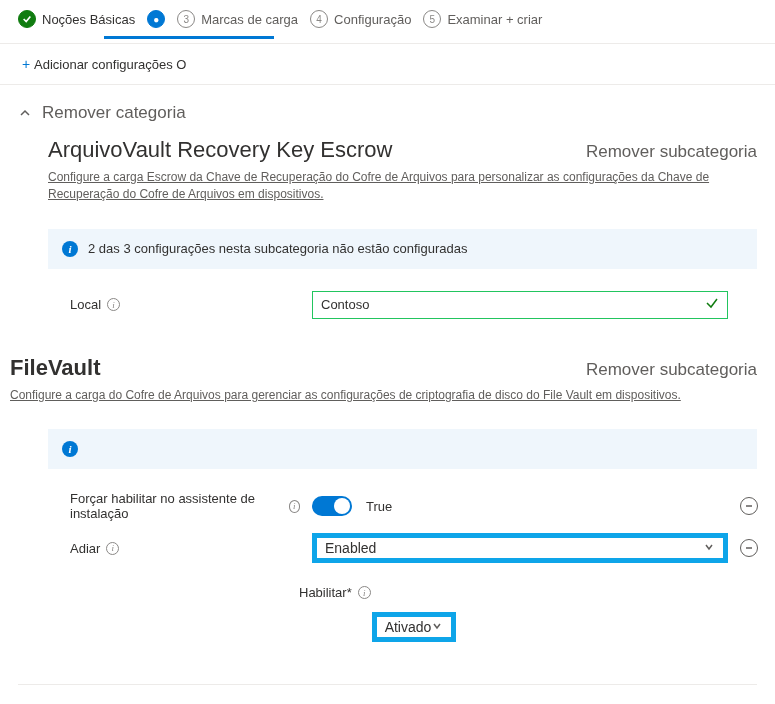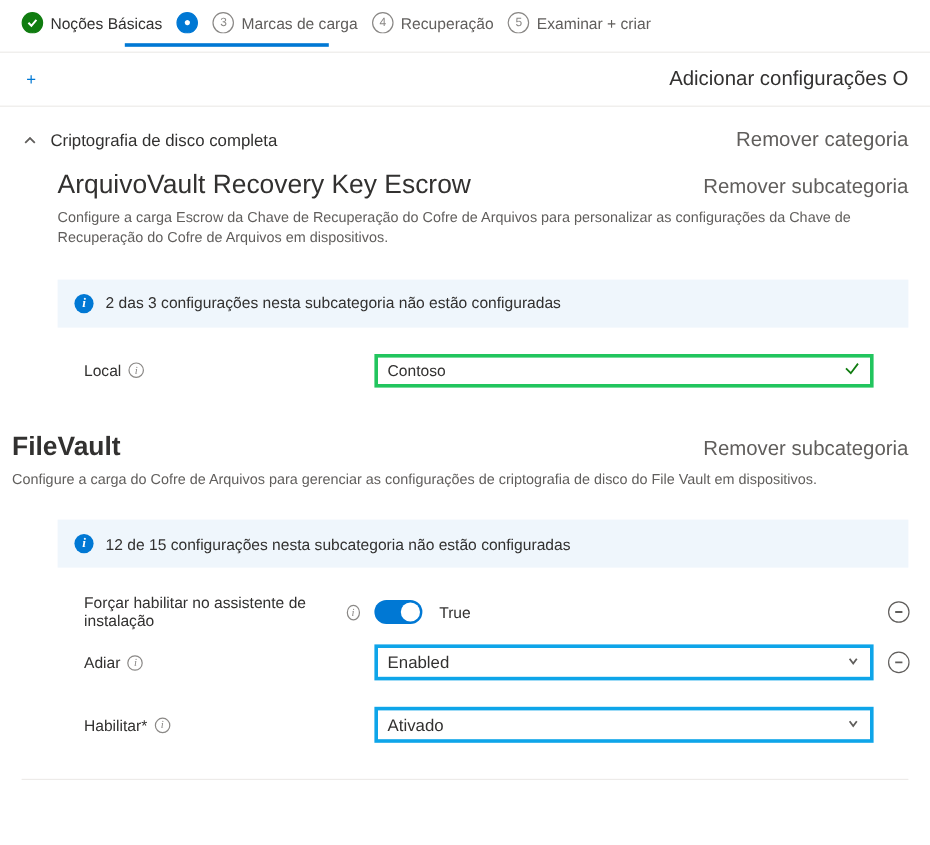"Recuperação" span.step-label { text: Recuperação -> Configuração }
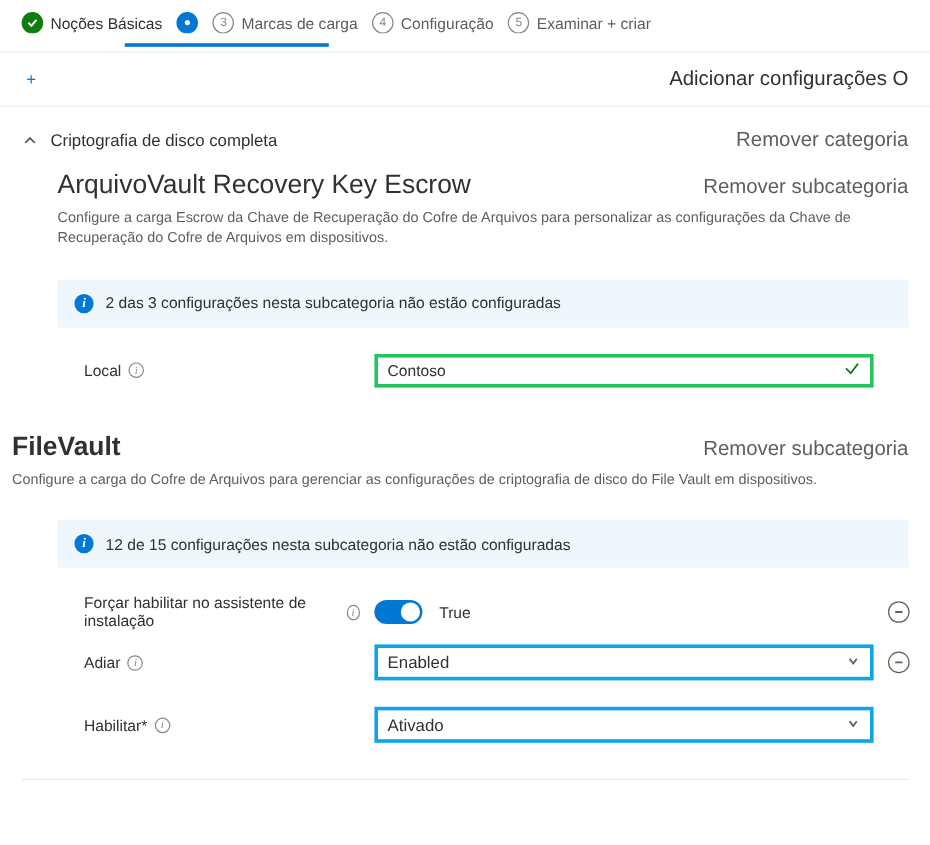"Adicionar configurações O" .add-label { font-size: 17px -> 13px; text-align: right -> left }
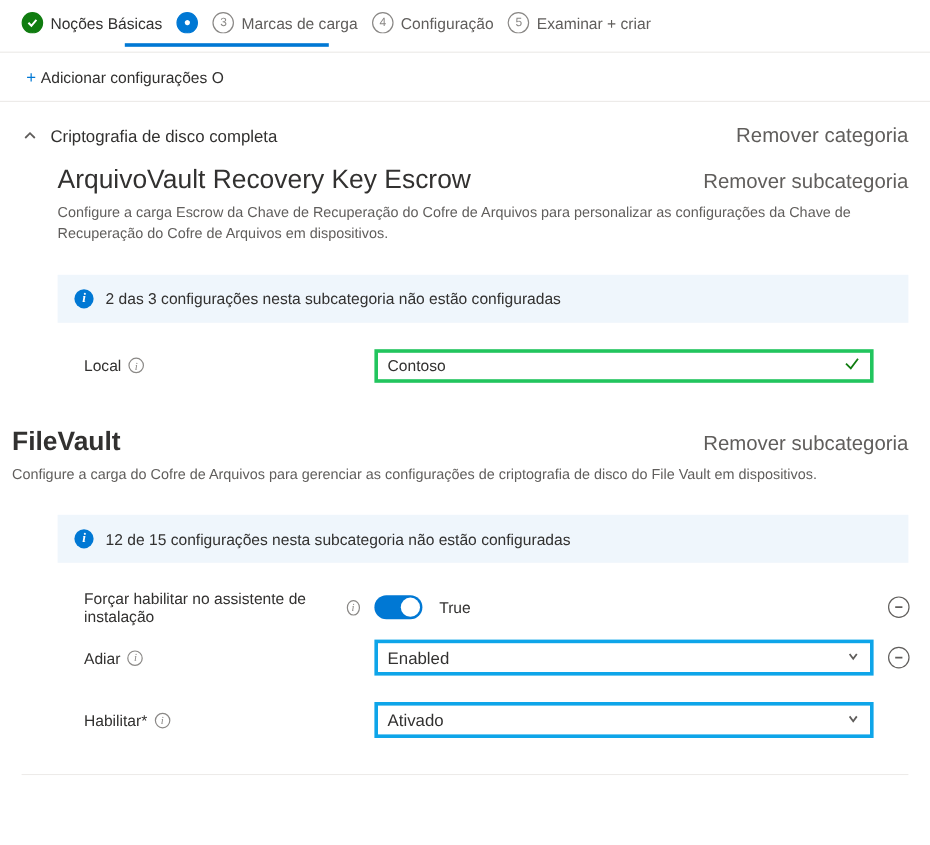"Criptografia de disco completa" span.category-title { html: <span>Criptografia de disco completa</span> -> none }
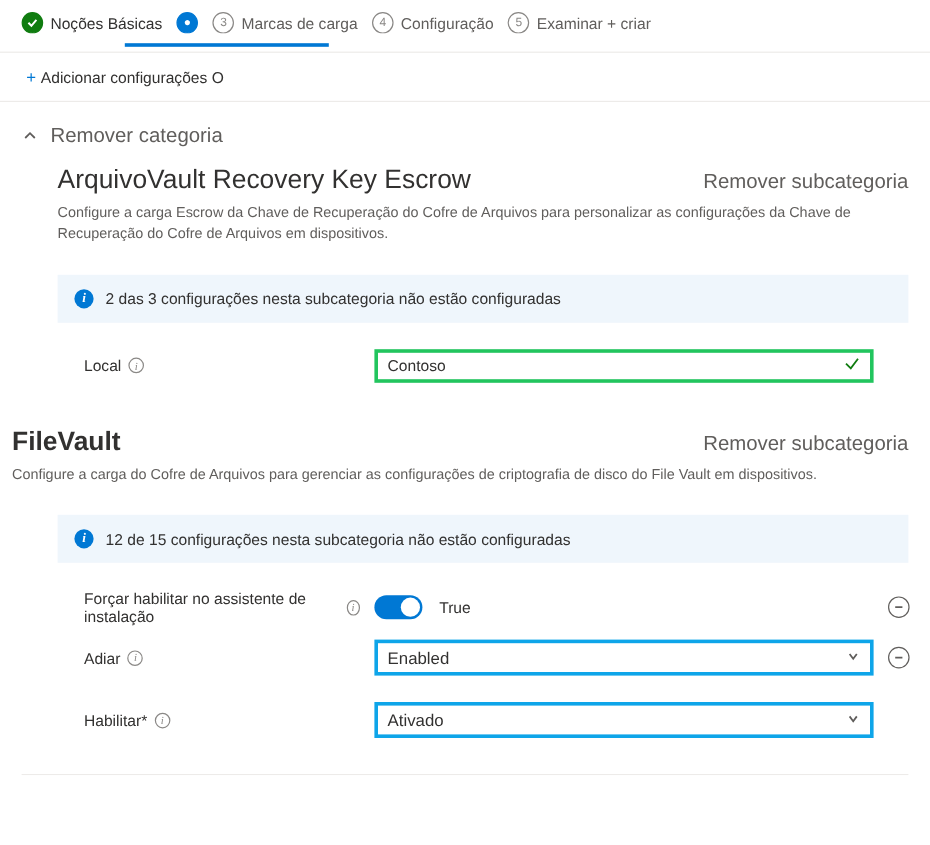"Configure a carga Escrow da" .subcat-desc { text-decoration: none -> underline }
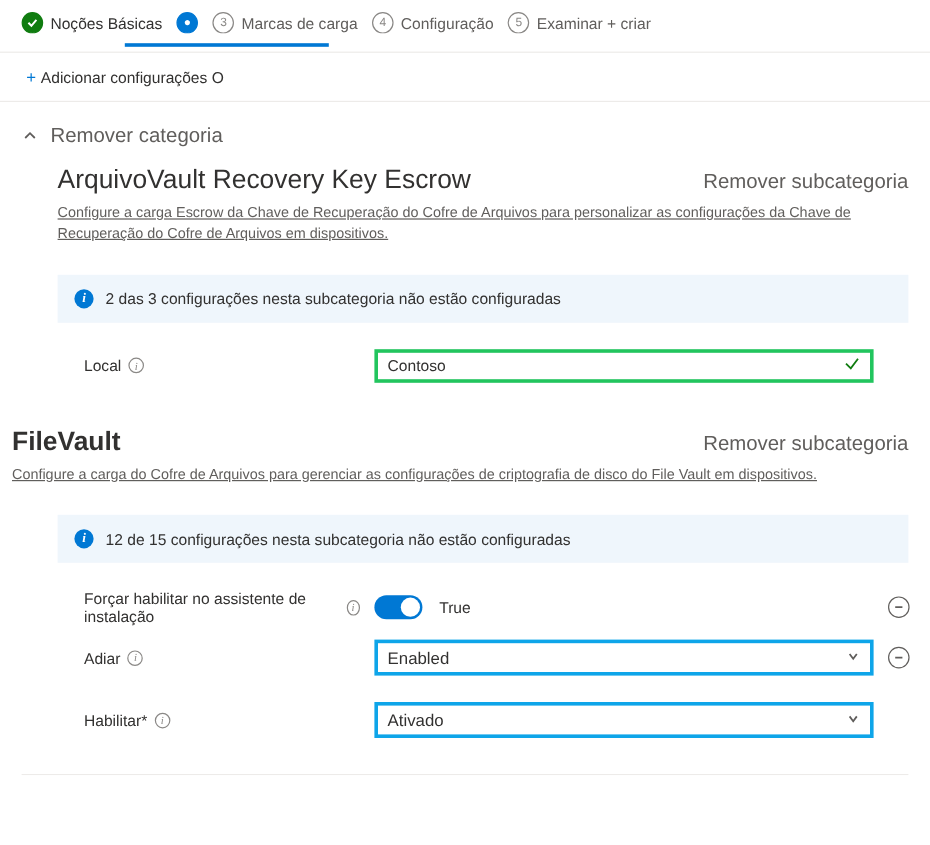"Contoso" .textbox { border: 3px solid #22c55e -> 1px solid #22c55e }
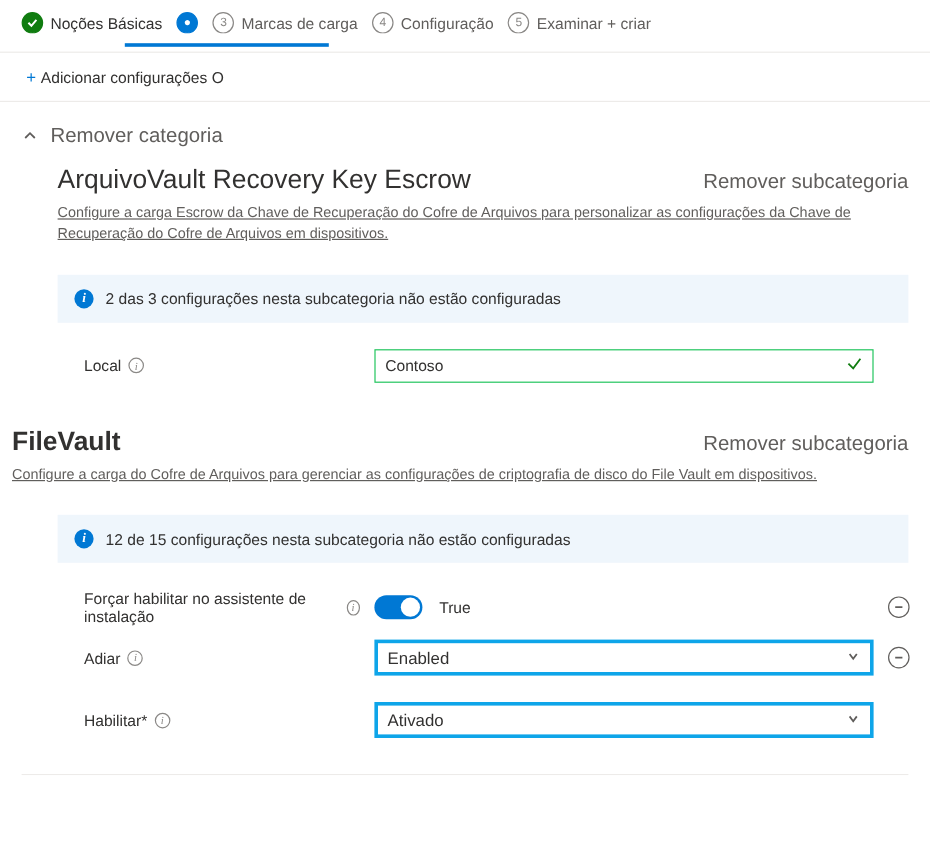"12 de 15 configurações nesta" span { html: <span>12 de 15 configurações nesta subcategoria não estão configuradas</span> -> none }
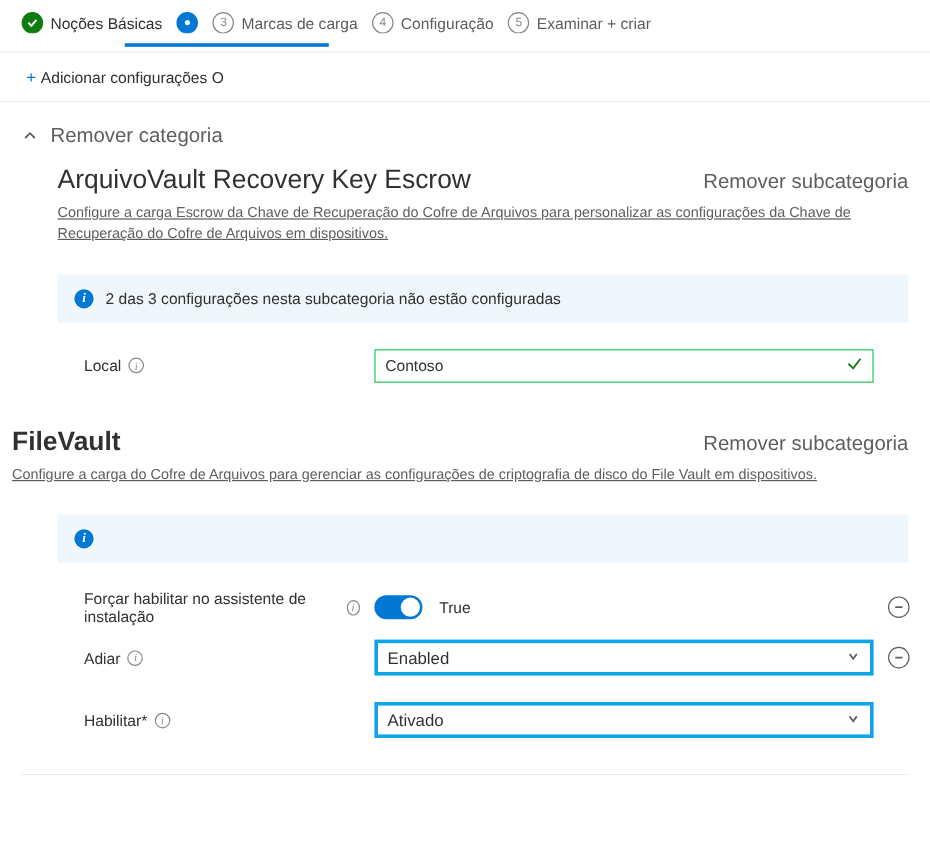"Enabled" .select-box { border: 3px solid #0ea5e9 -> 5px solid #0ea5e9 }
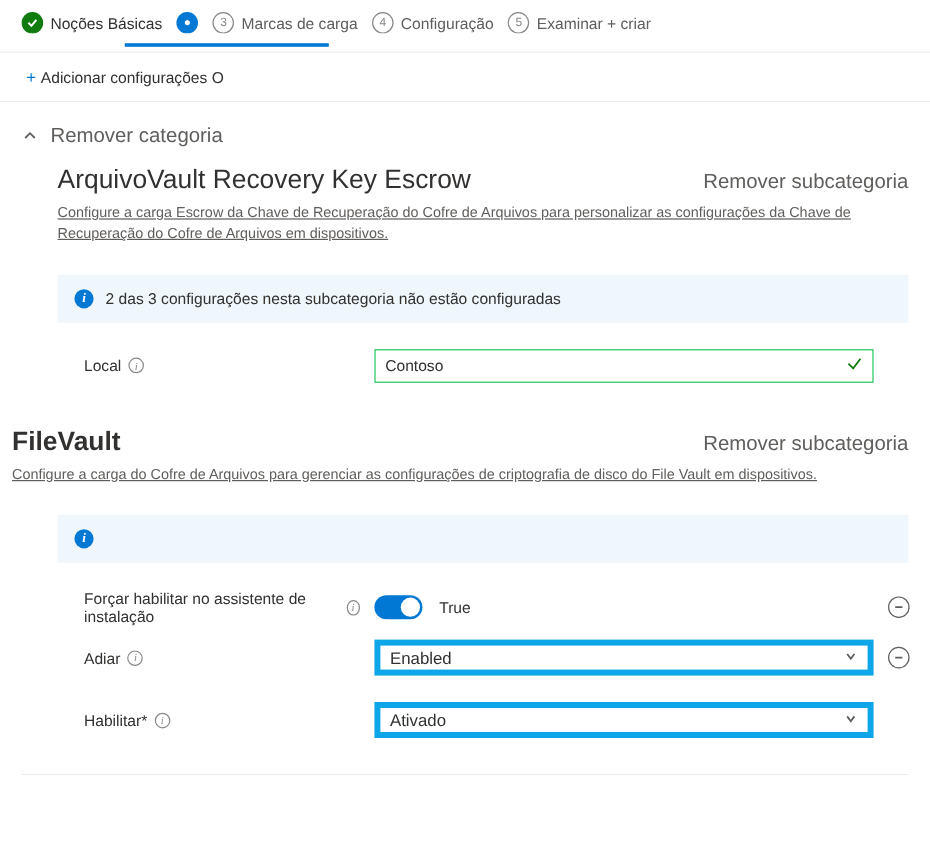"Habilitar*" div.setting-row { flex-direction: none -> column }
